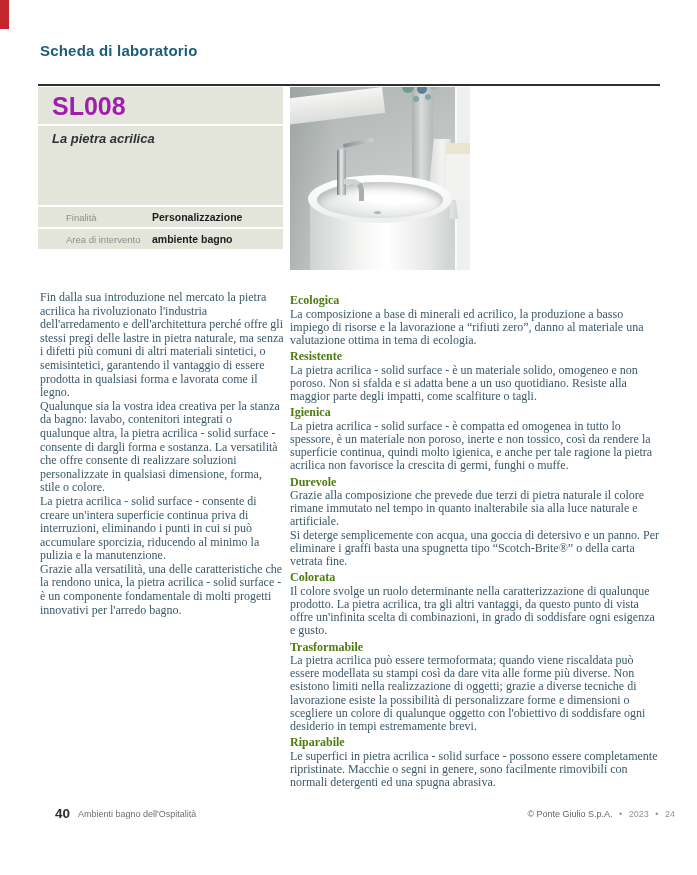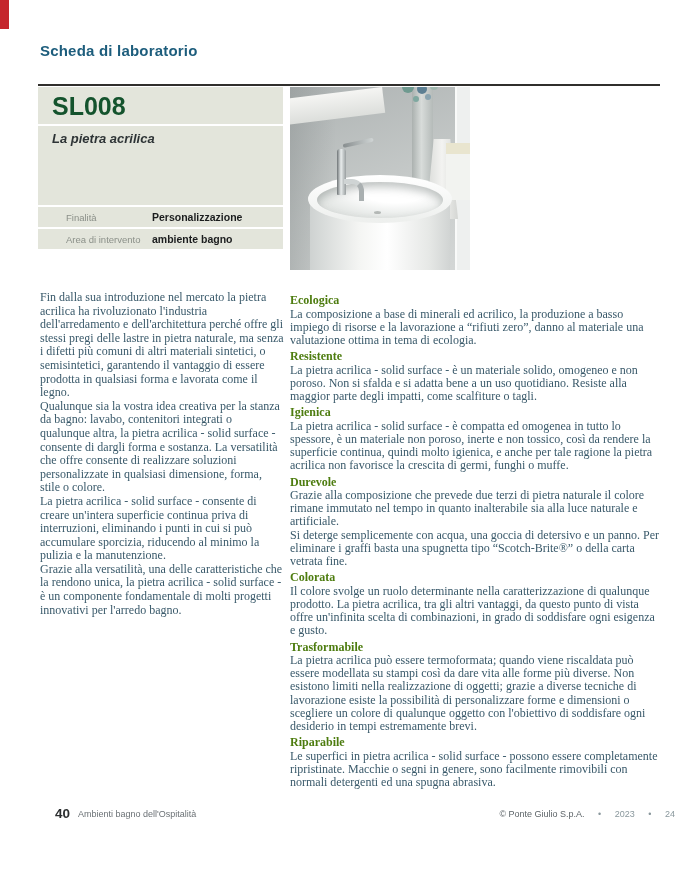"SL008" .panel .code { color: #14532d -> #a21caf }
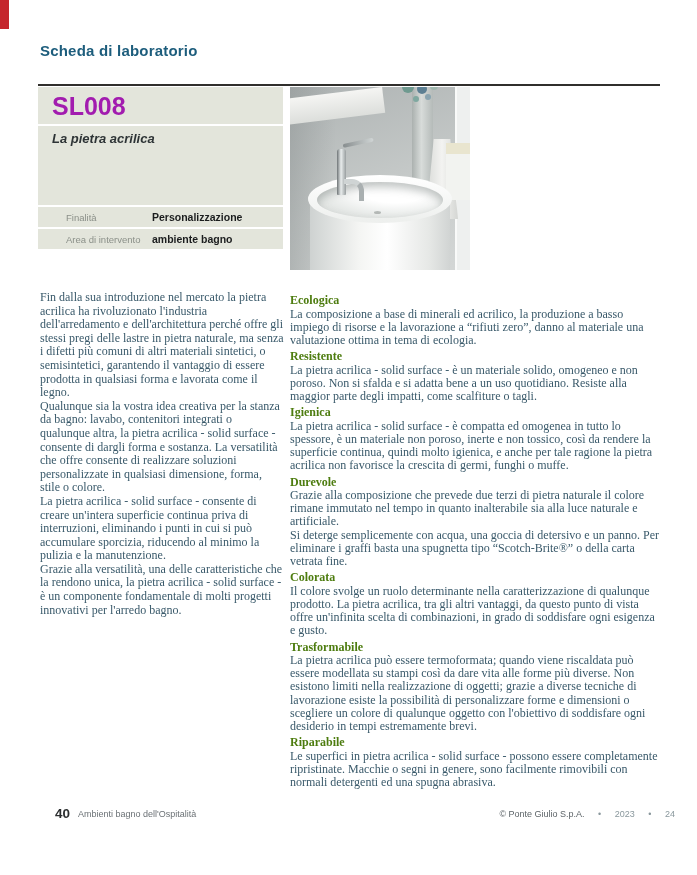"© Ponte Giulio S.p.A." .footer-right span { margin-left: 11px -> 4px }
